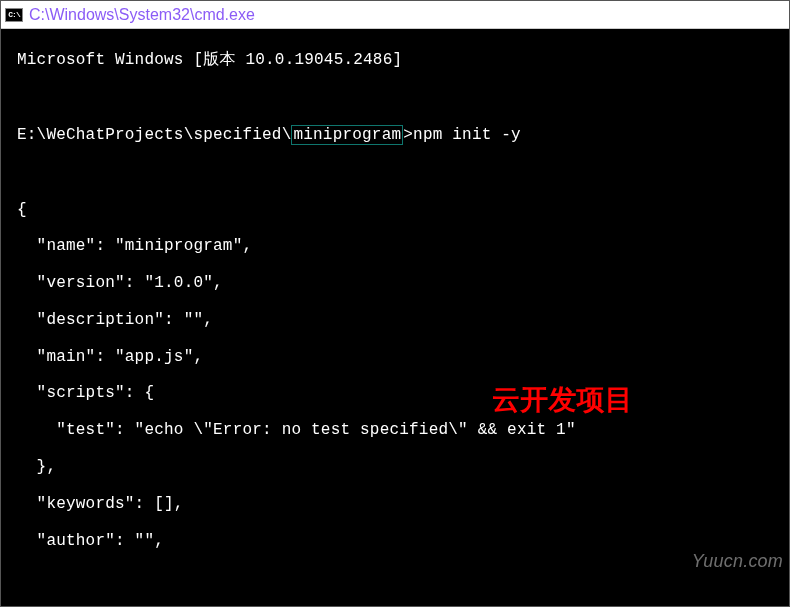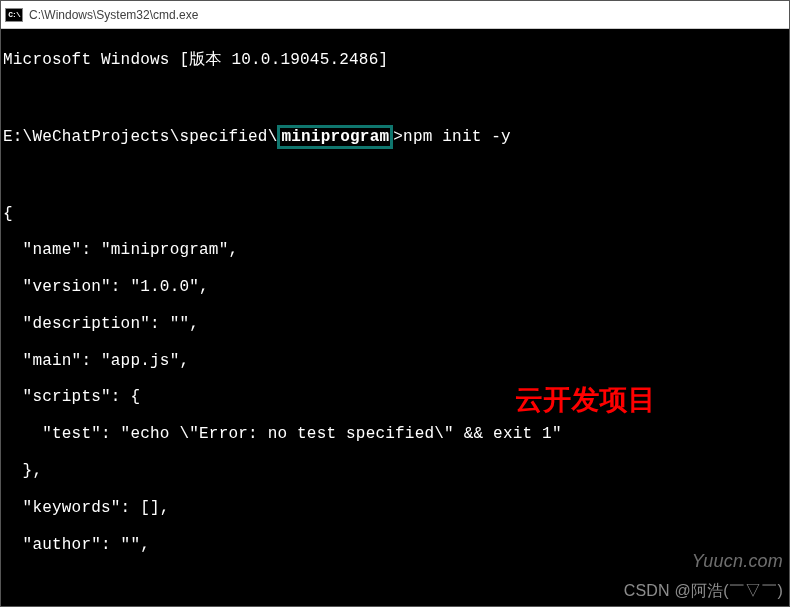"C:\Windows\System32\cmd.exe" .titlebar-text { color: #404040 -> #8b5cf6; font-size: 12px -> 16px }
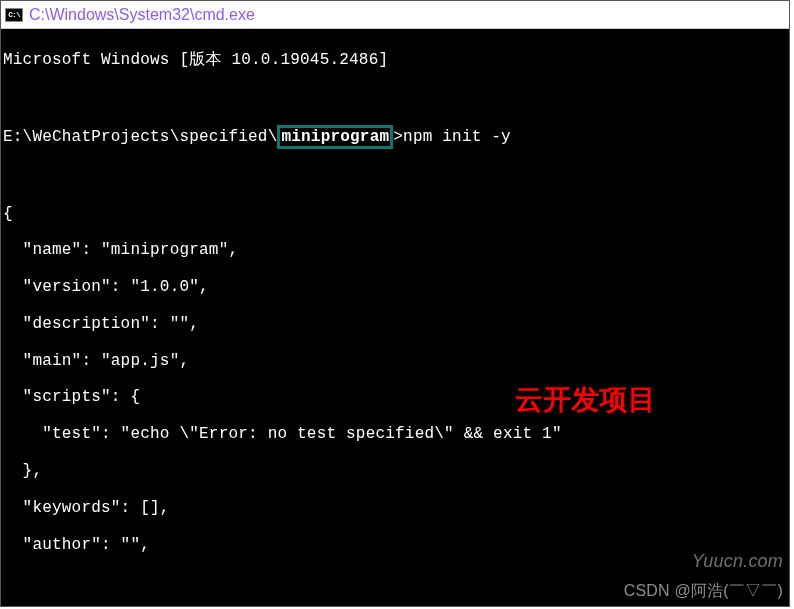"Microsoft Windows [版本 10.0.19045.2486]" .terminal { padding: 4px 2px -> 4px 16px }
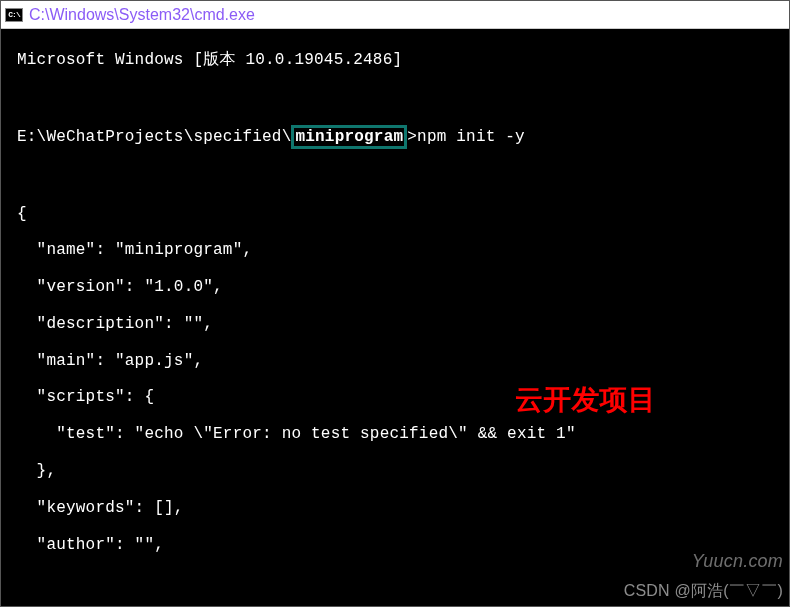"miniprogram" .highlight-box { border: 3px solid #0f766e -> 1px solid #0f766e; font-weight: bold -> none }
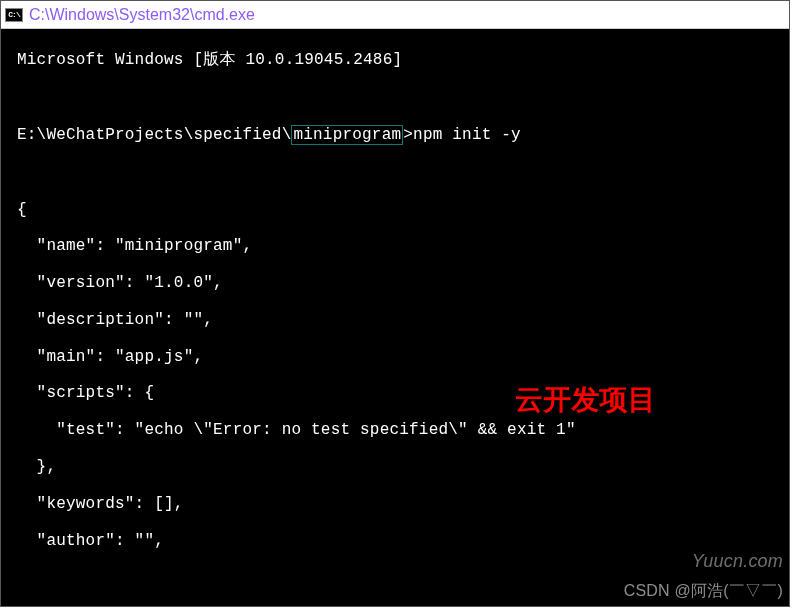"云开发项目" div.annotation { left: 514px -> 491px }
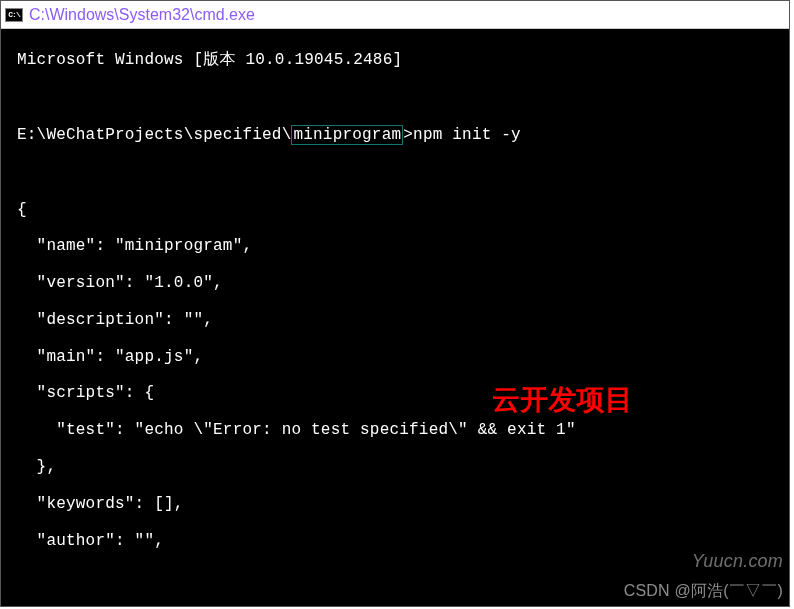"CSDN @阿浩(￣▽￣)" div.watermark { html: <div>CSDN @阿浩(￣▽￣)</div> -> none }
